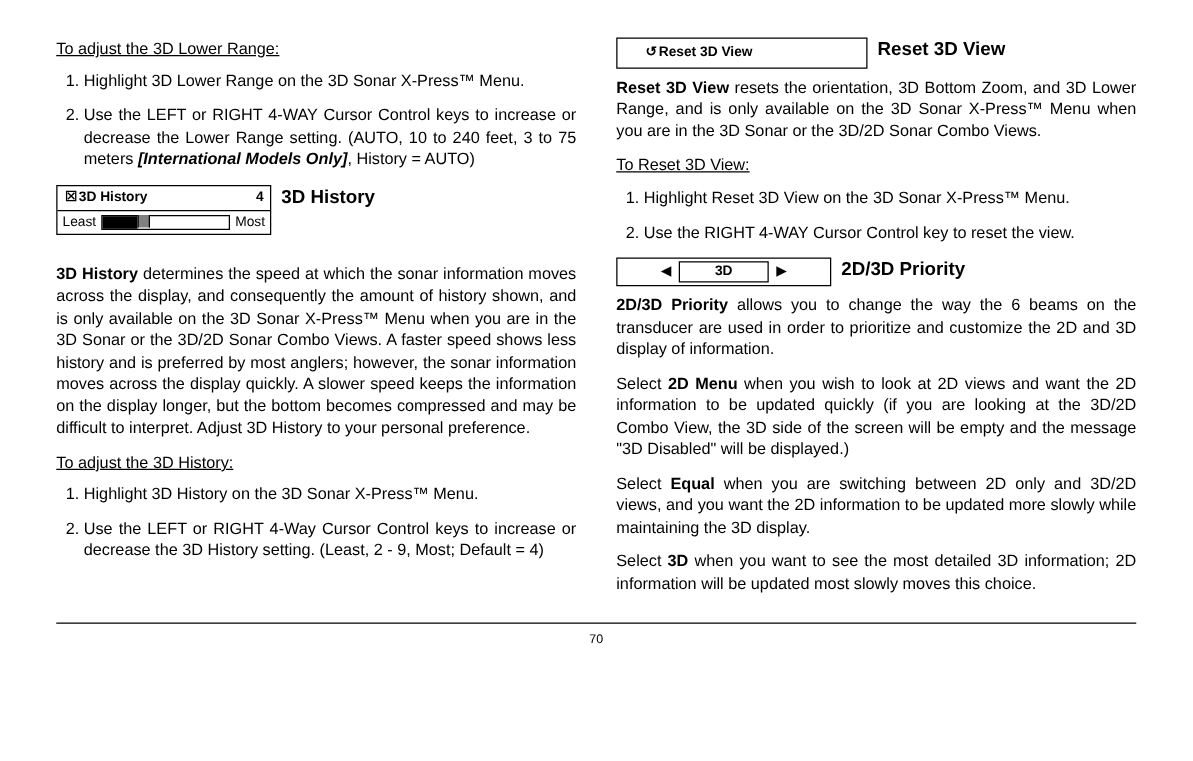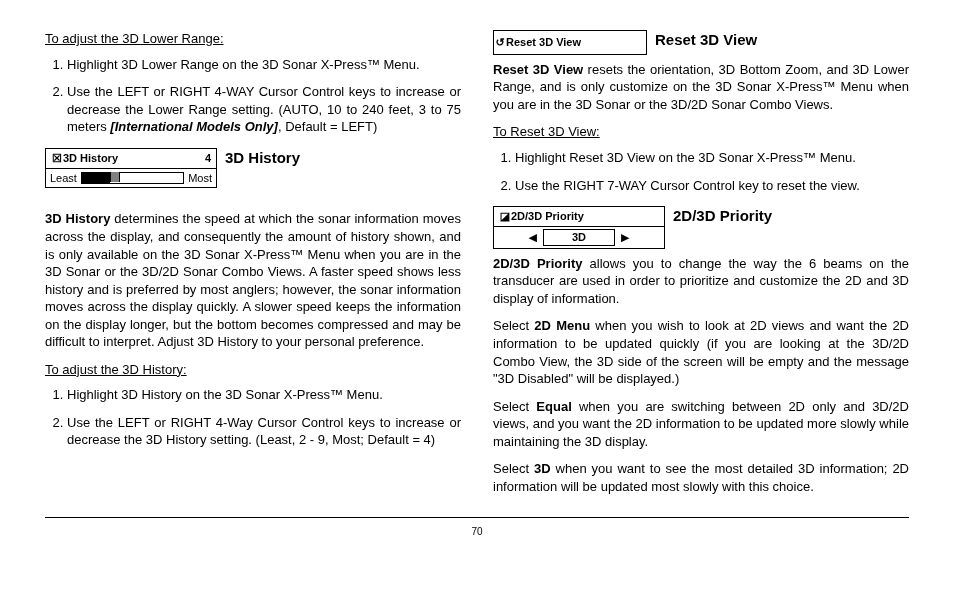"↺Reset 3D View" .widget-simple { padding: 4px 0 -> 4px 21px; width: 154px -> 201px }
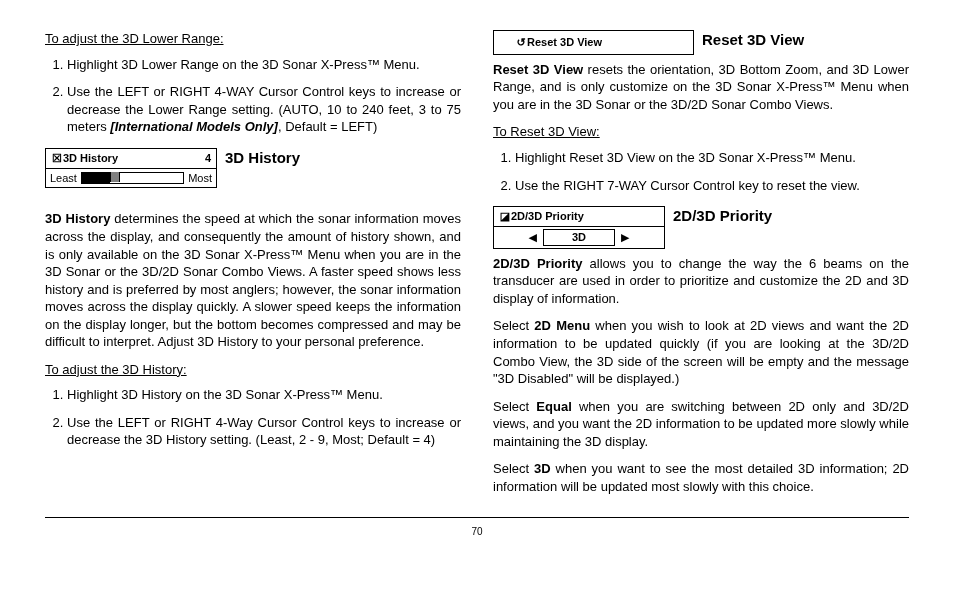"resets the orientation, 3D Bottom" span { text: customize -> available }
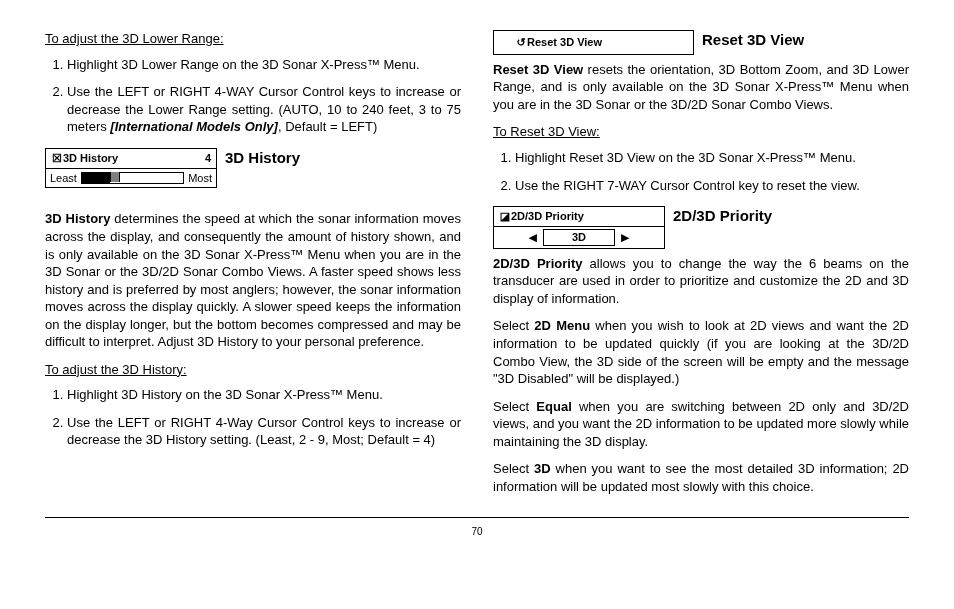", Default = LEFT)" span { text: Default = LEFT -> History = AUTO }
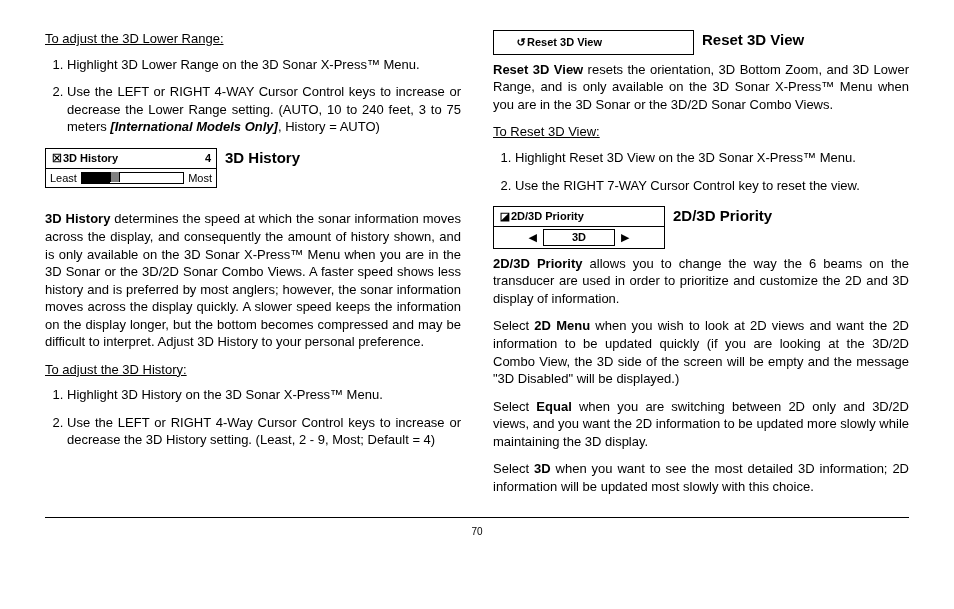"Use the RIGHT 7-WAY Cursor" li { text: 7-WAY -> 4-WAY }
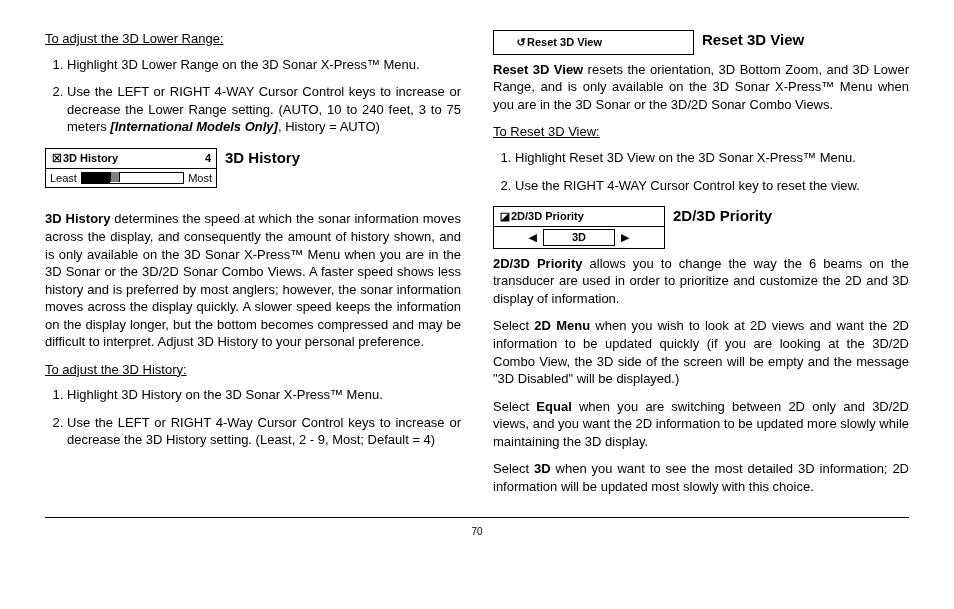"◪2D/3D Priority" div.widget-title-row { html: <div> <span><span>◪</span><span>2D/3D Priority</span></span> </div> -> none }
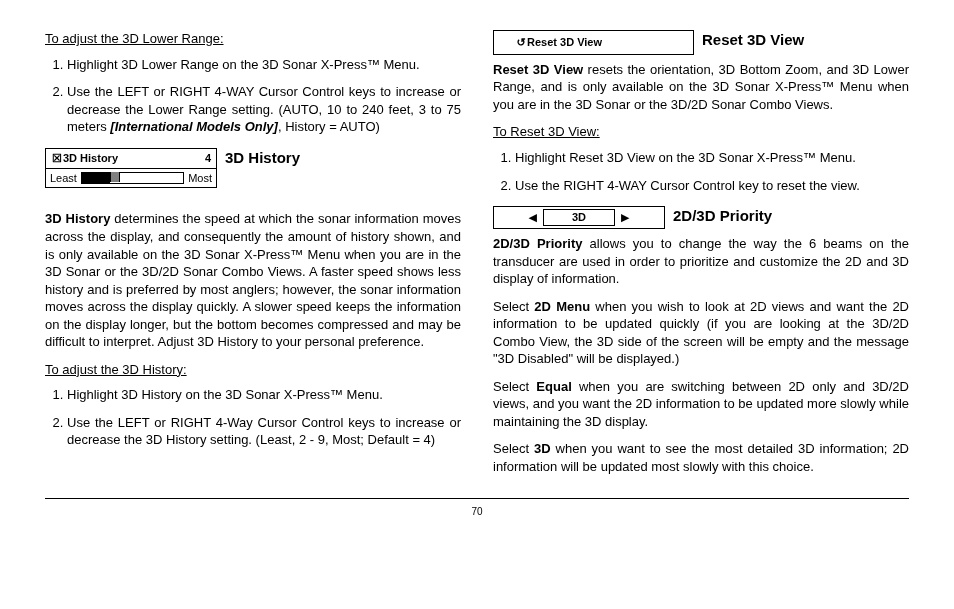"when you want to see" span { text: with -> moves }
